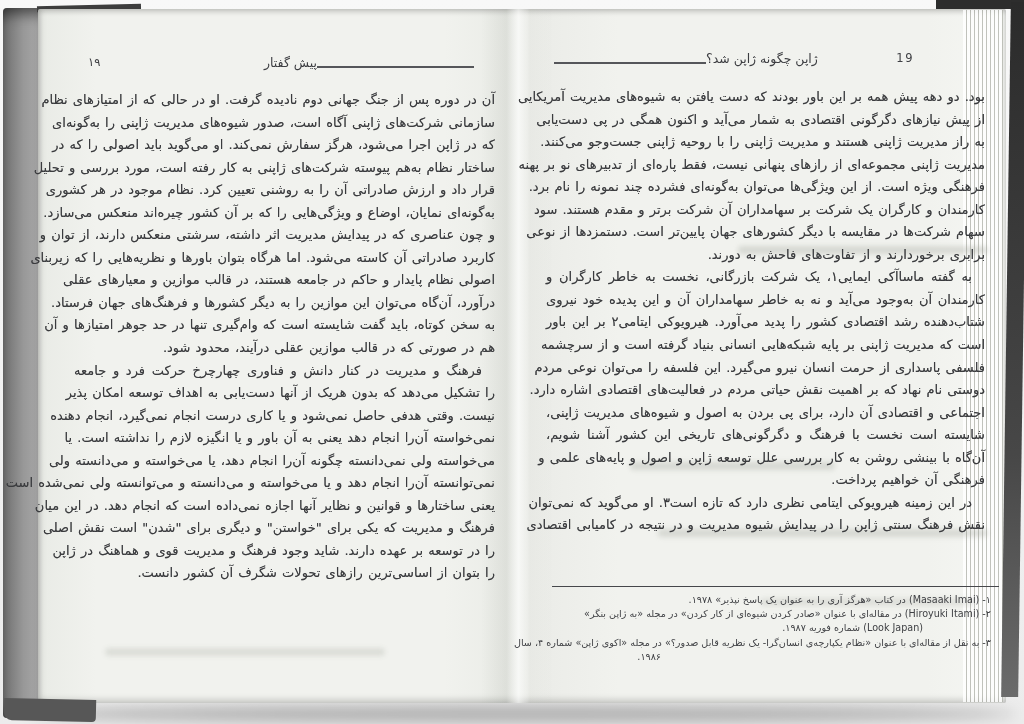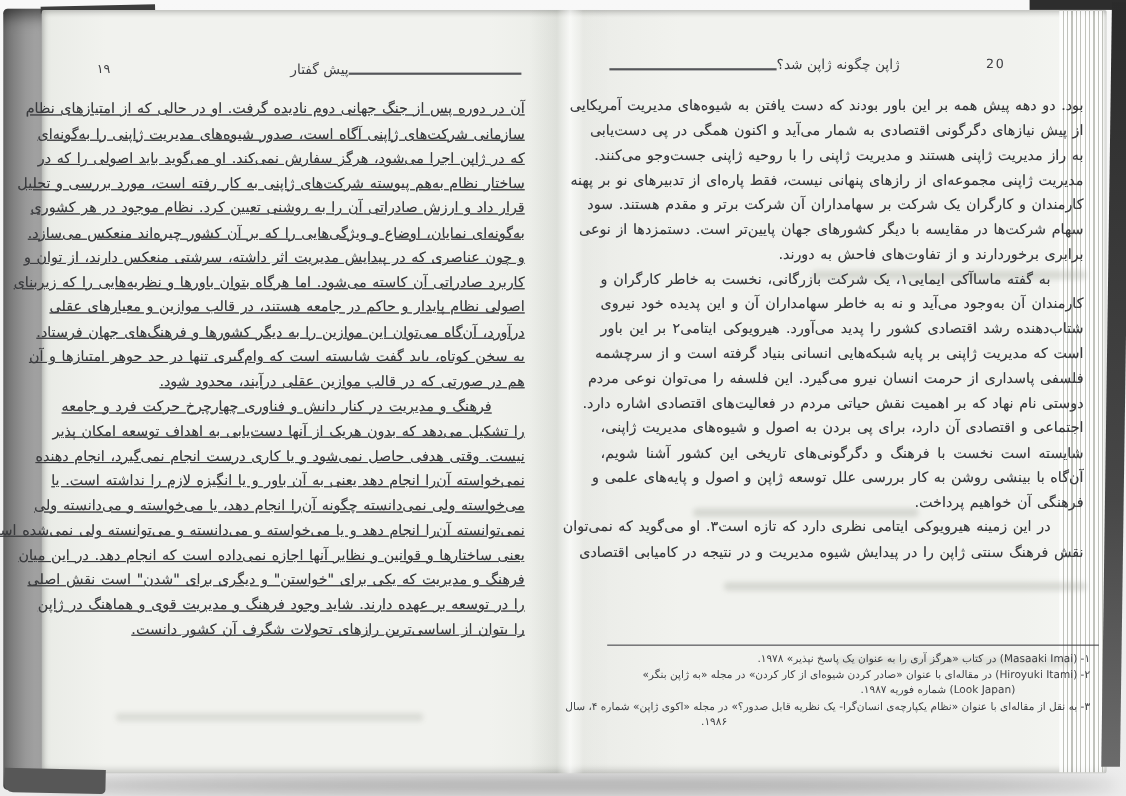"20" span.pagenum { text: 20 -> 19 }
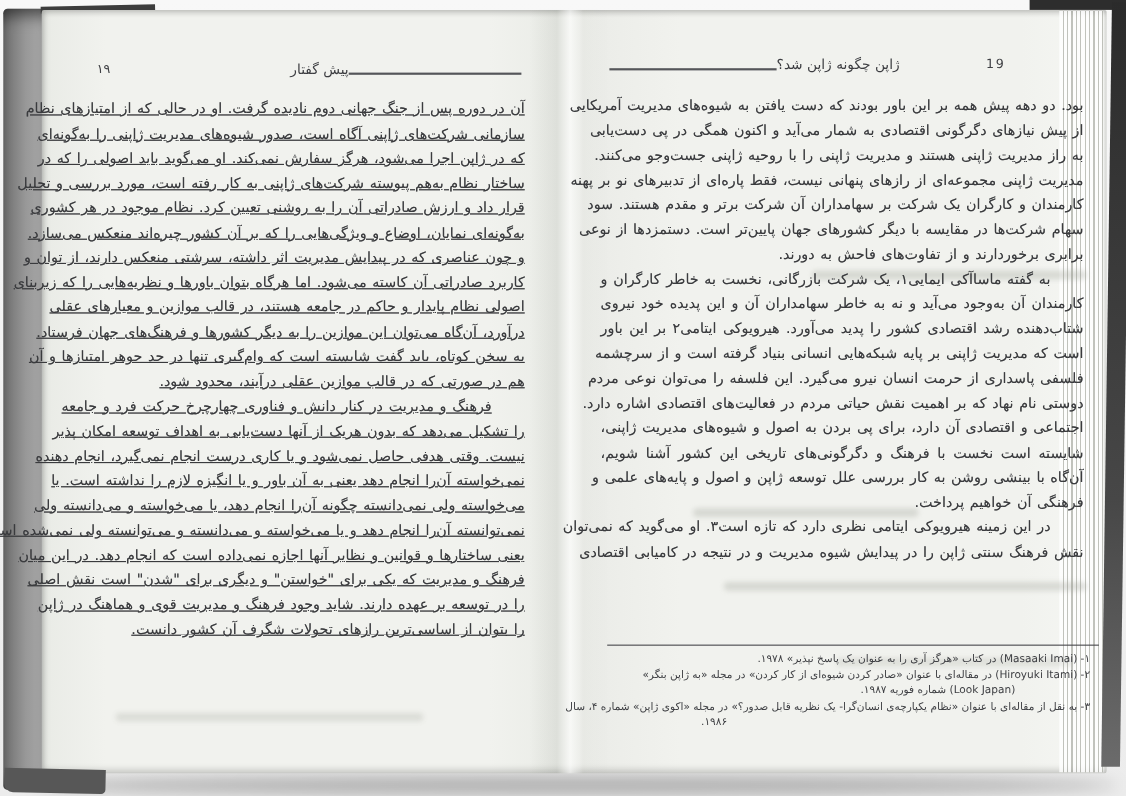"آن در دوره پس از" .body-left { left: 56px -> 74px; text-decoration: underline -> none }
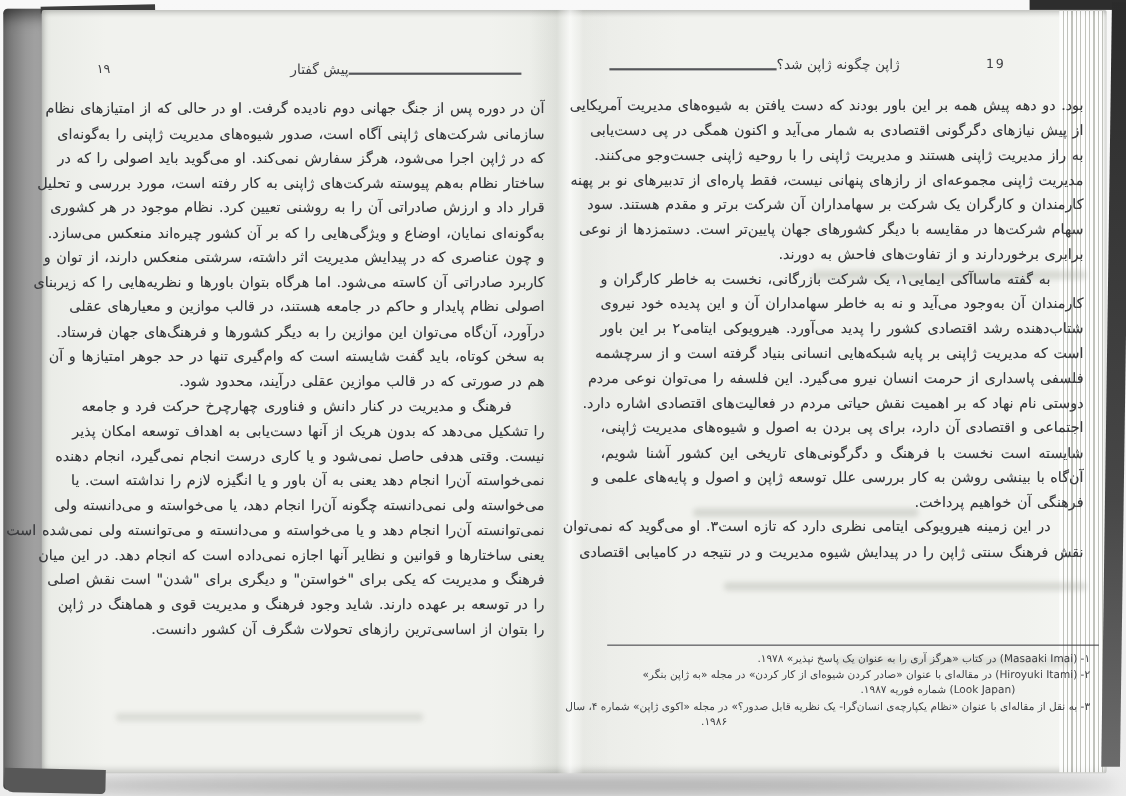"فرهنگی ویژه است. از این" div.bl { html: none -> <div>فرهنگی ویژه است. از این ویژگی‌ها می‌توان به‌گونه‌ای فشرده چند نمونه را نام برد.</div> }
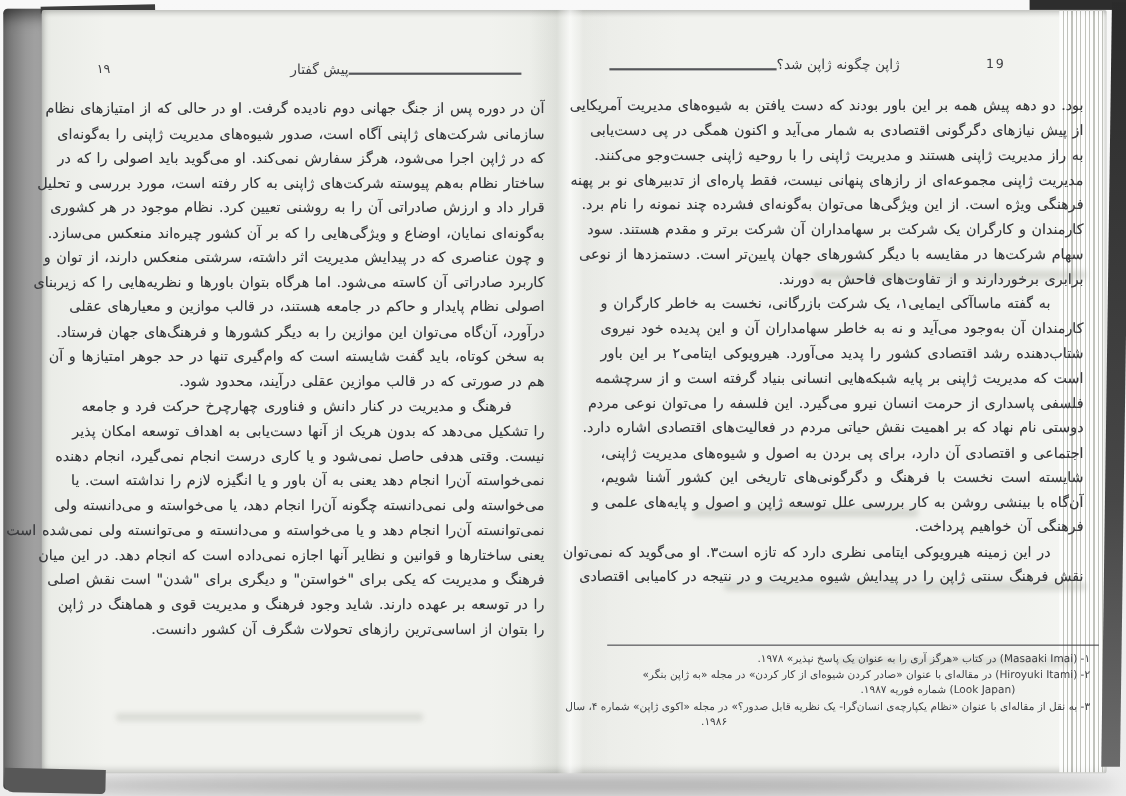"به گفته ماساآکی ایمایی۱، یک" .bl.indent { padding-right: 30px -> 13px }
